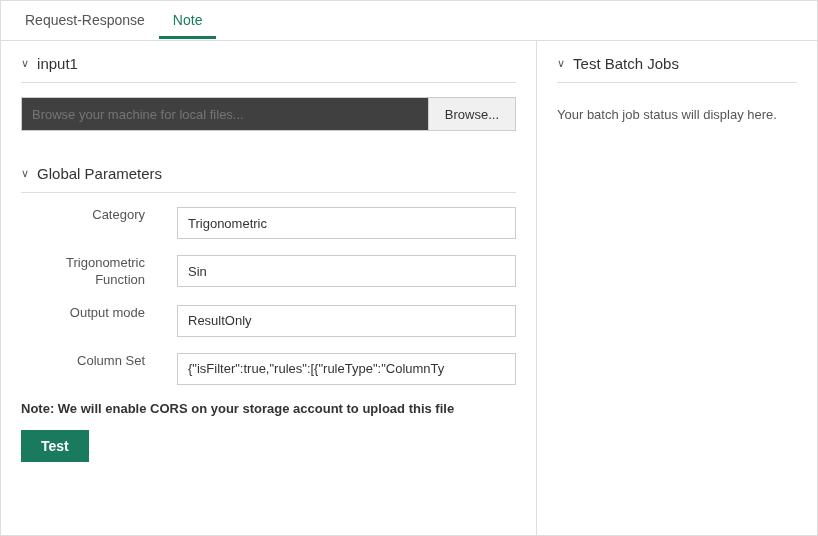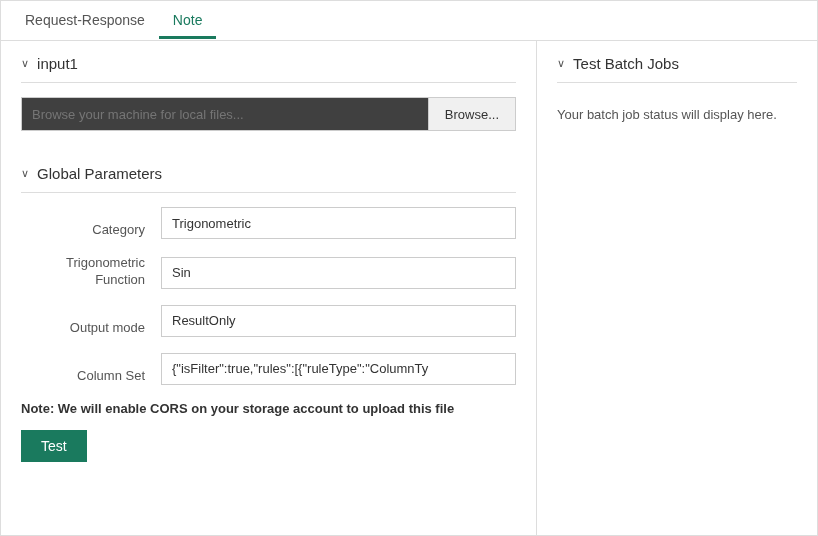"Category" .param-row { align-items: flex-end -> flex-start; gap: none -> 16px }
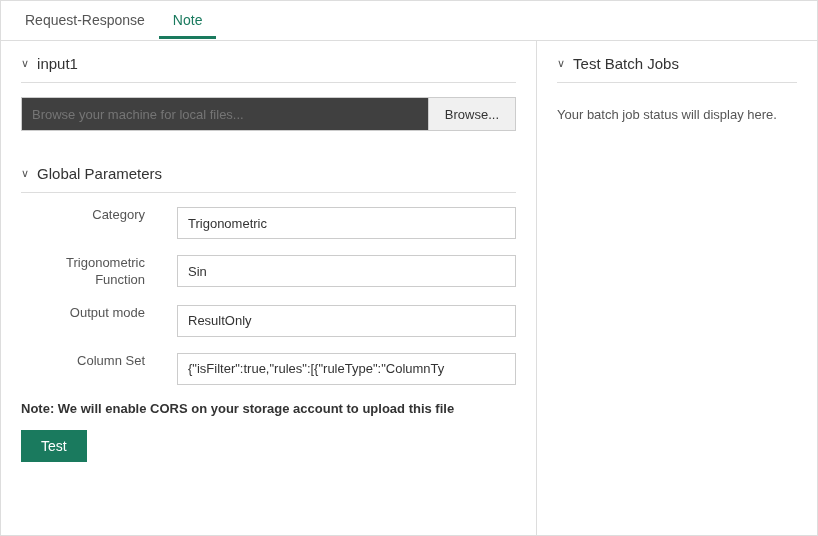"Test" .test-button { font-weight: 400 -> 700 }
